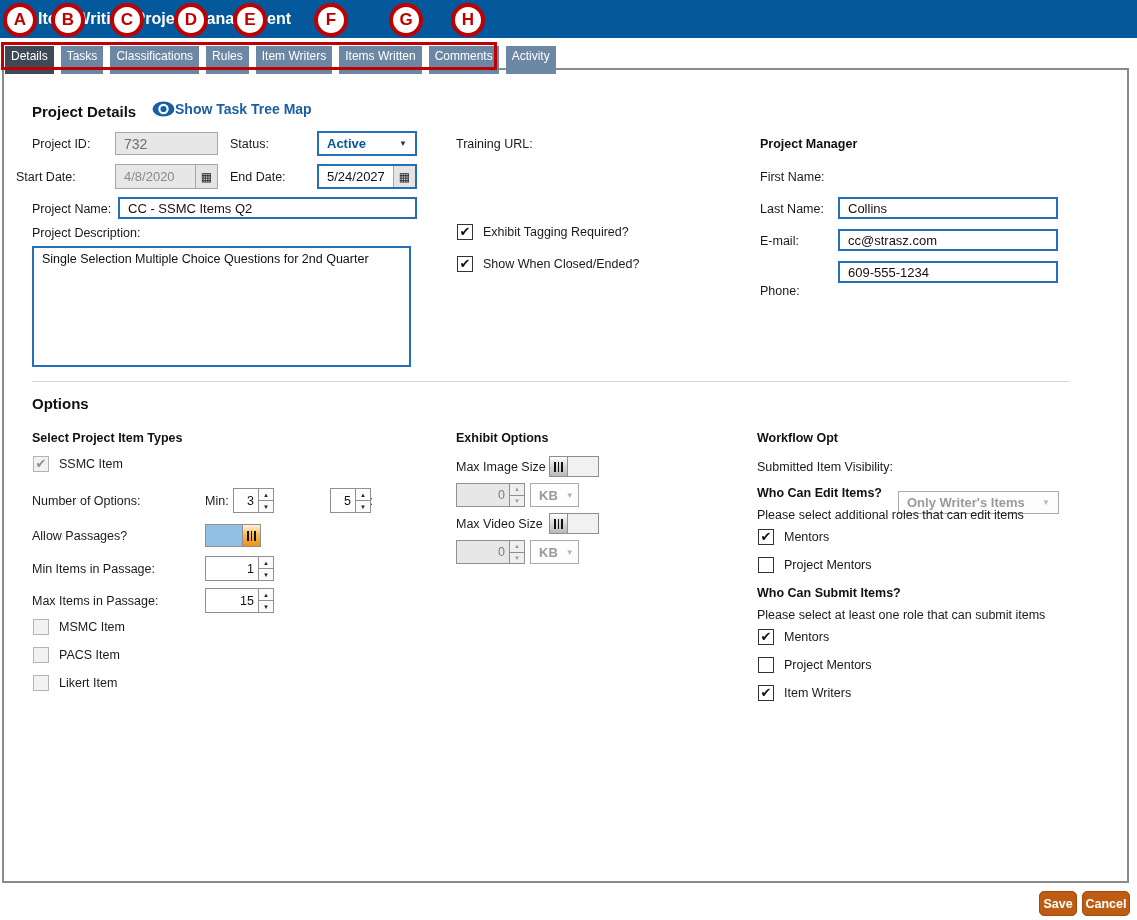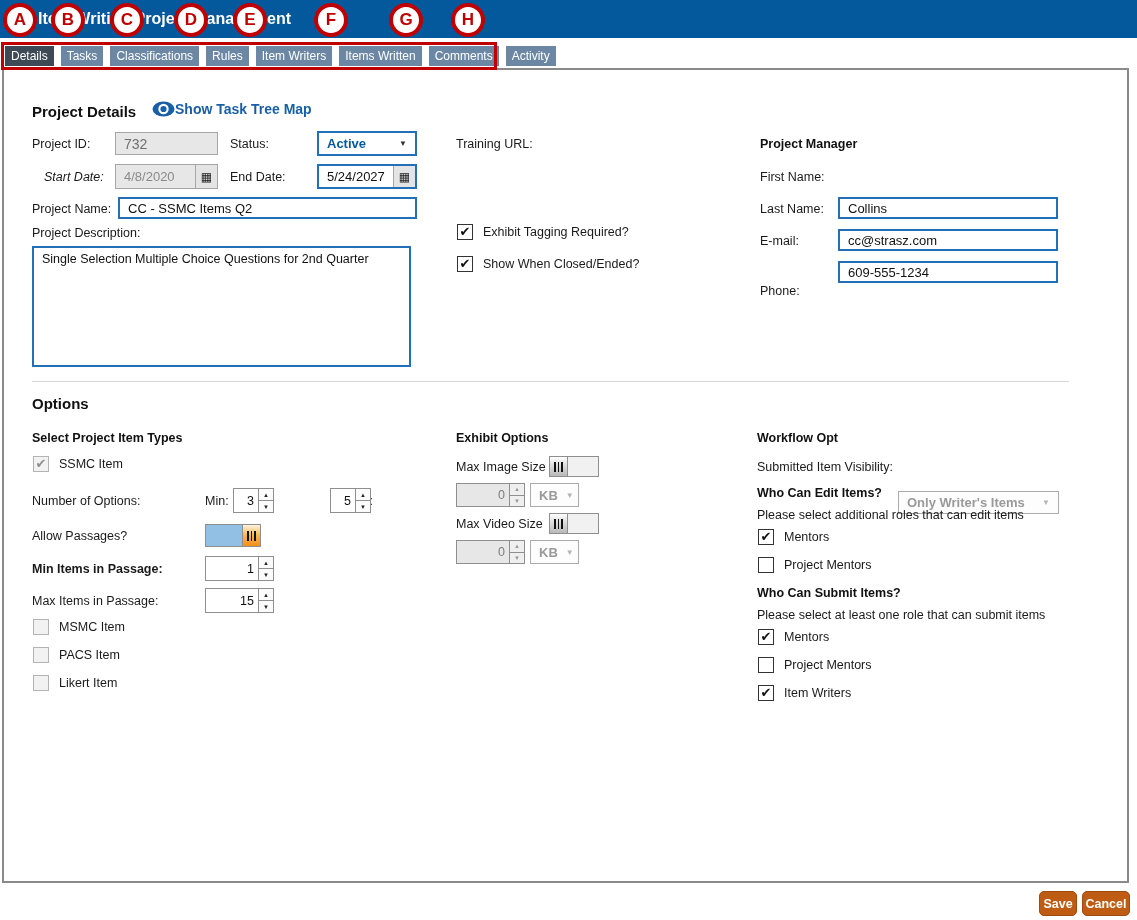"Details" #tabstrip { height: 20px -> 28px }
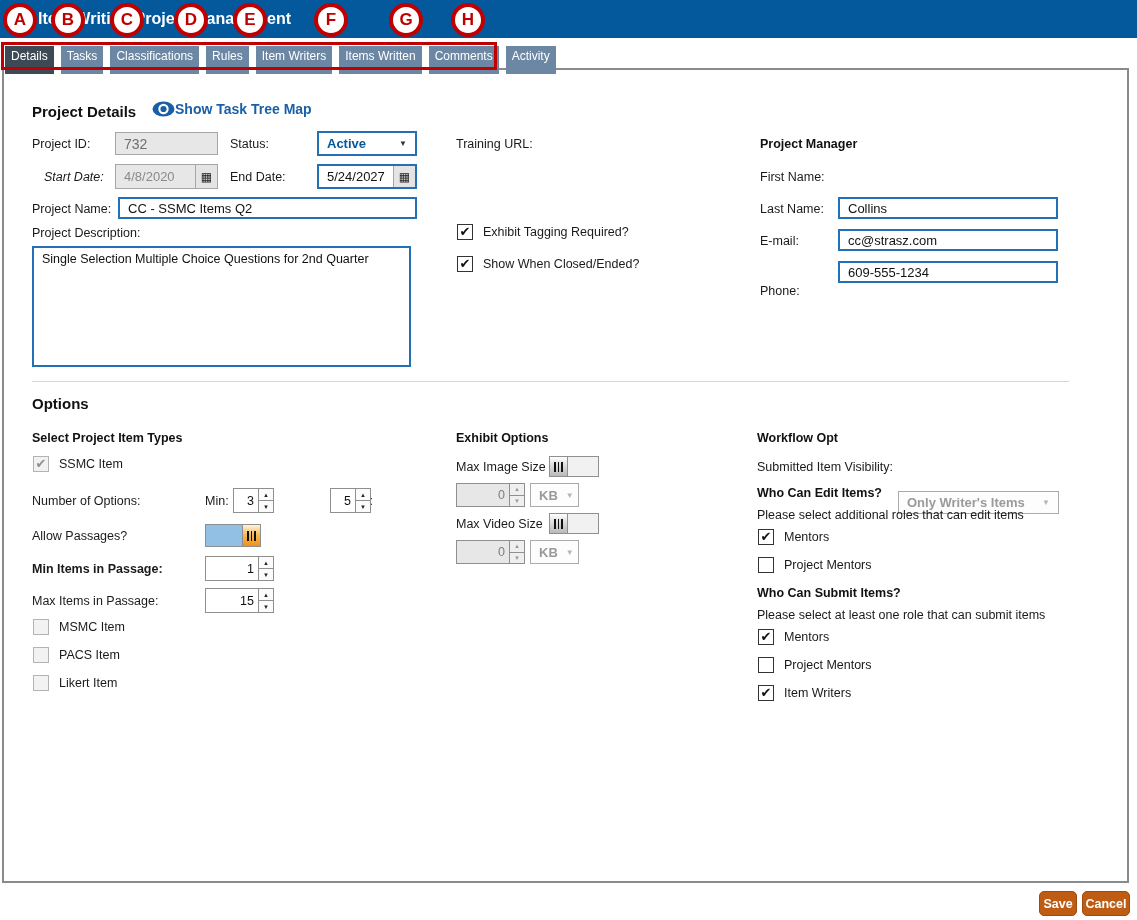"Start Date:" div.lbl { font-style: italic -> none; left: 44px -> 16px }
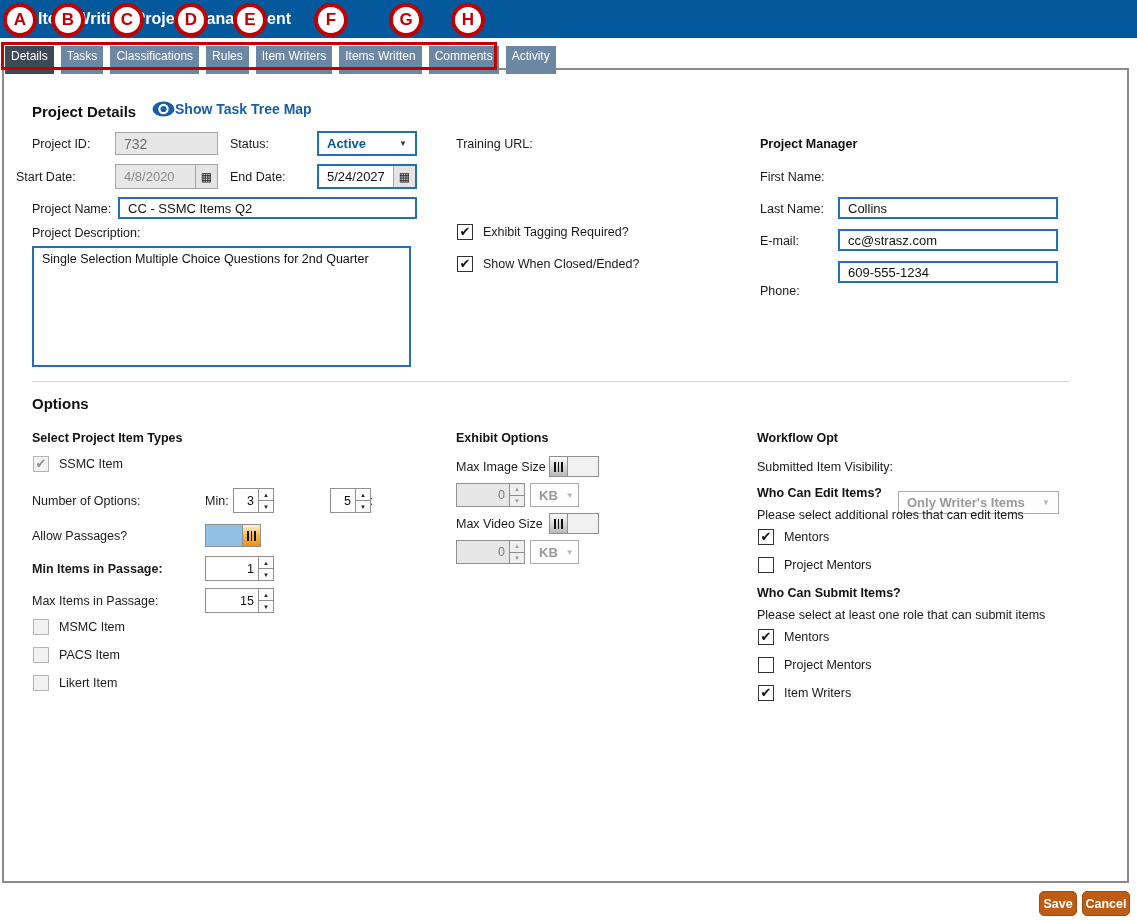"Min Items in Passage:" div.lbl { font-weight: bold -> none }
